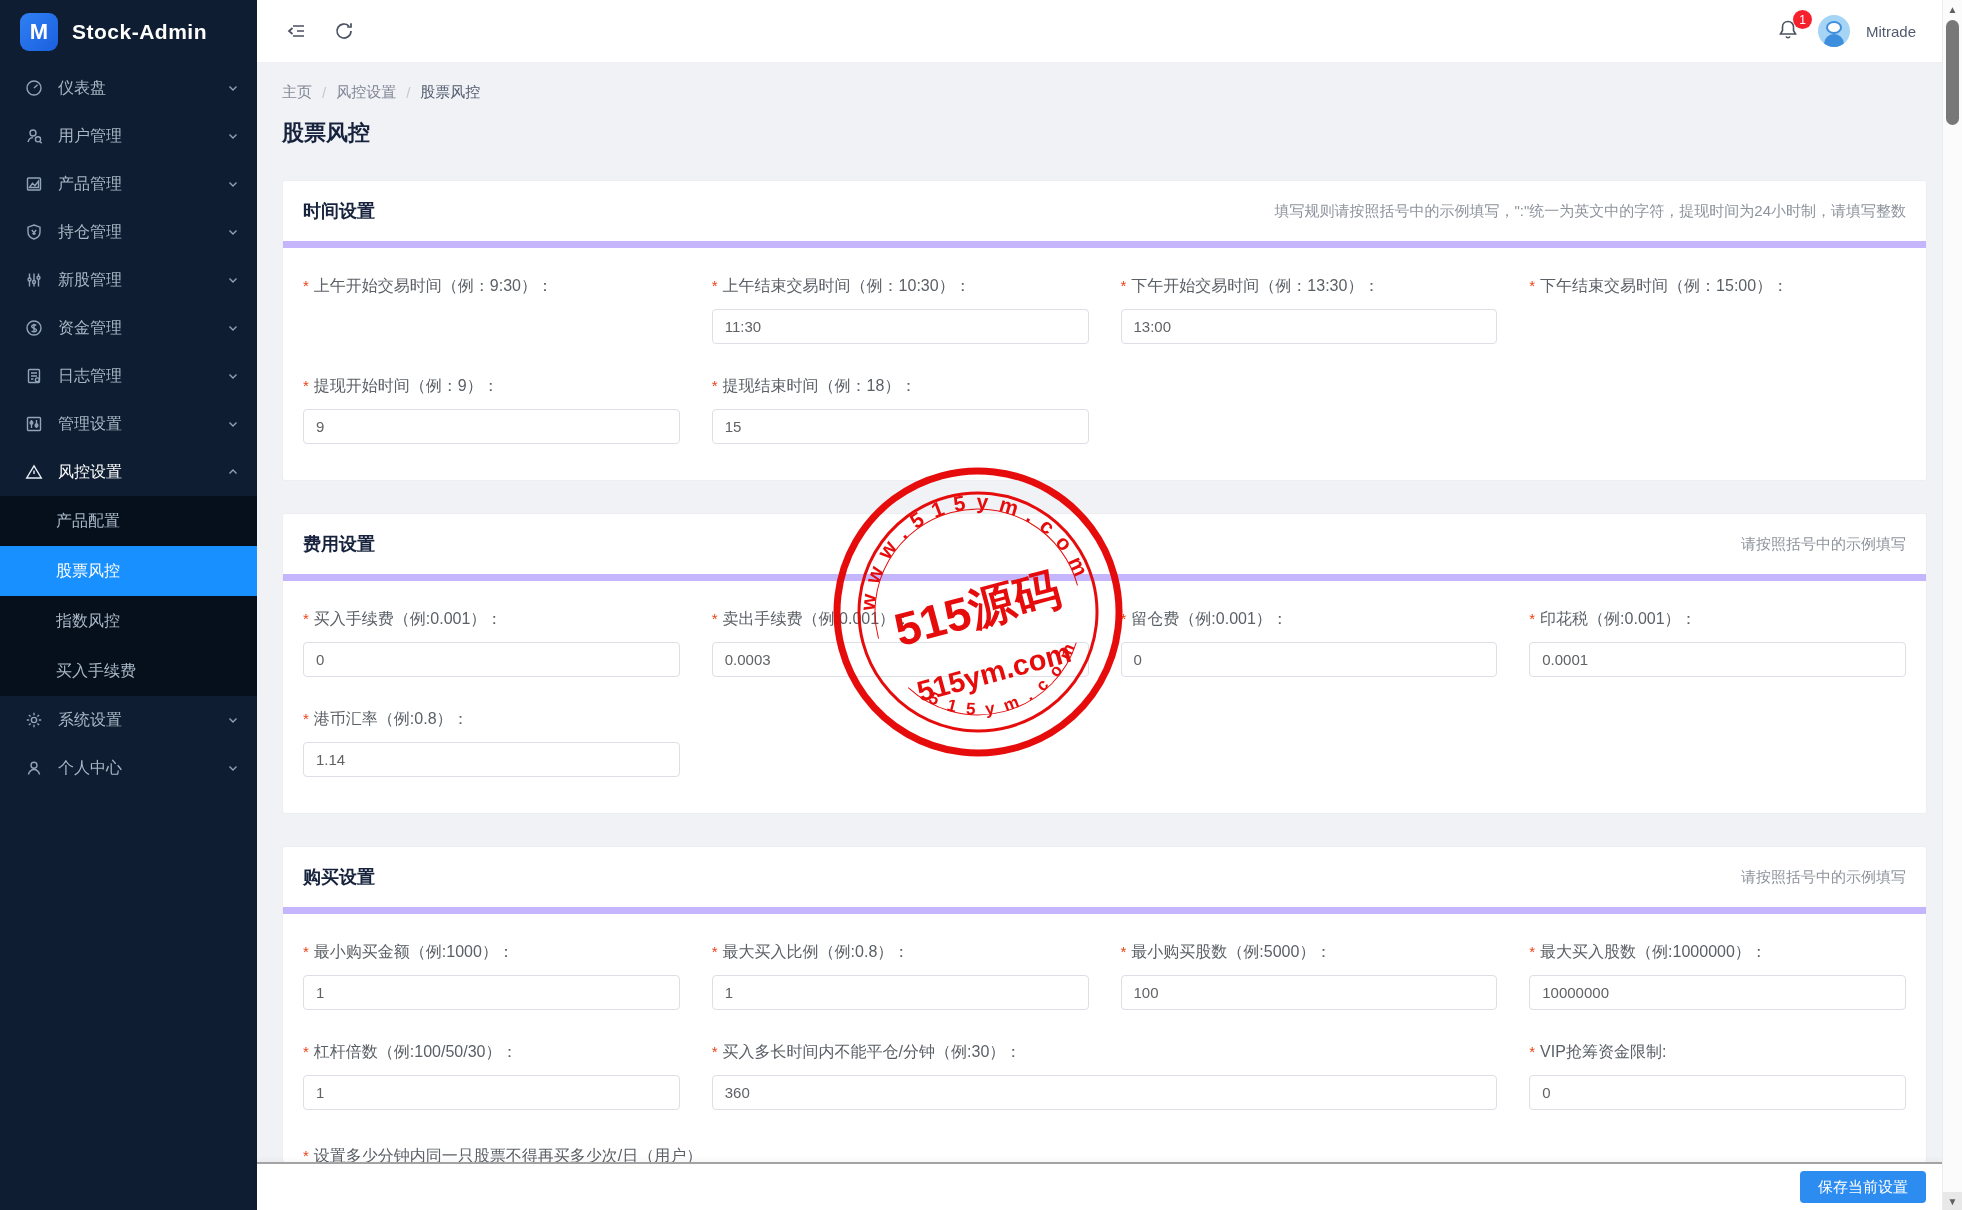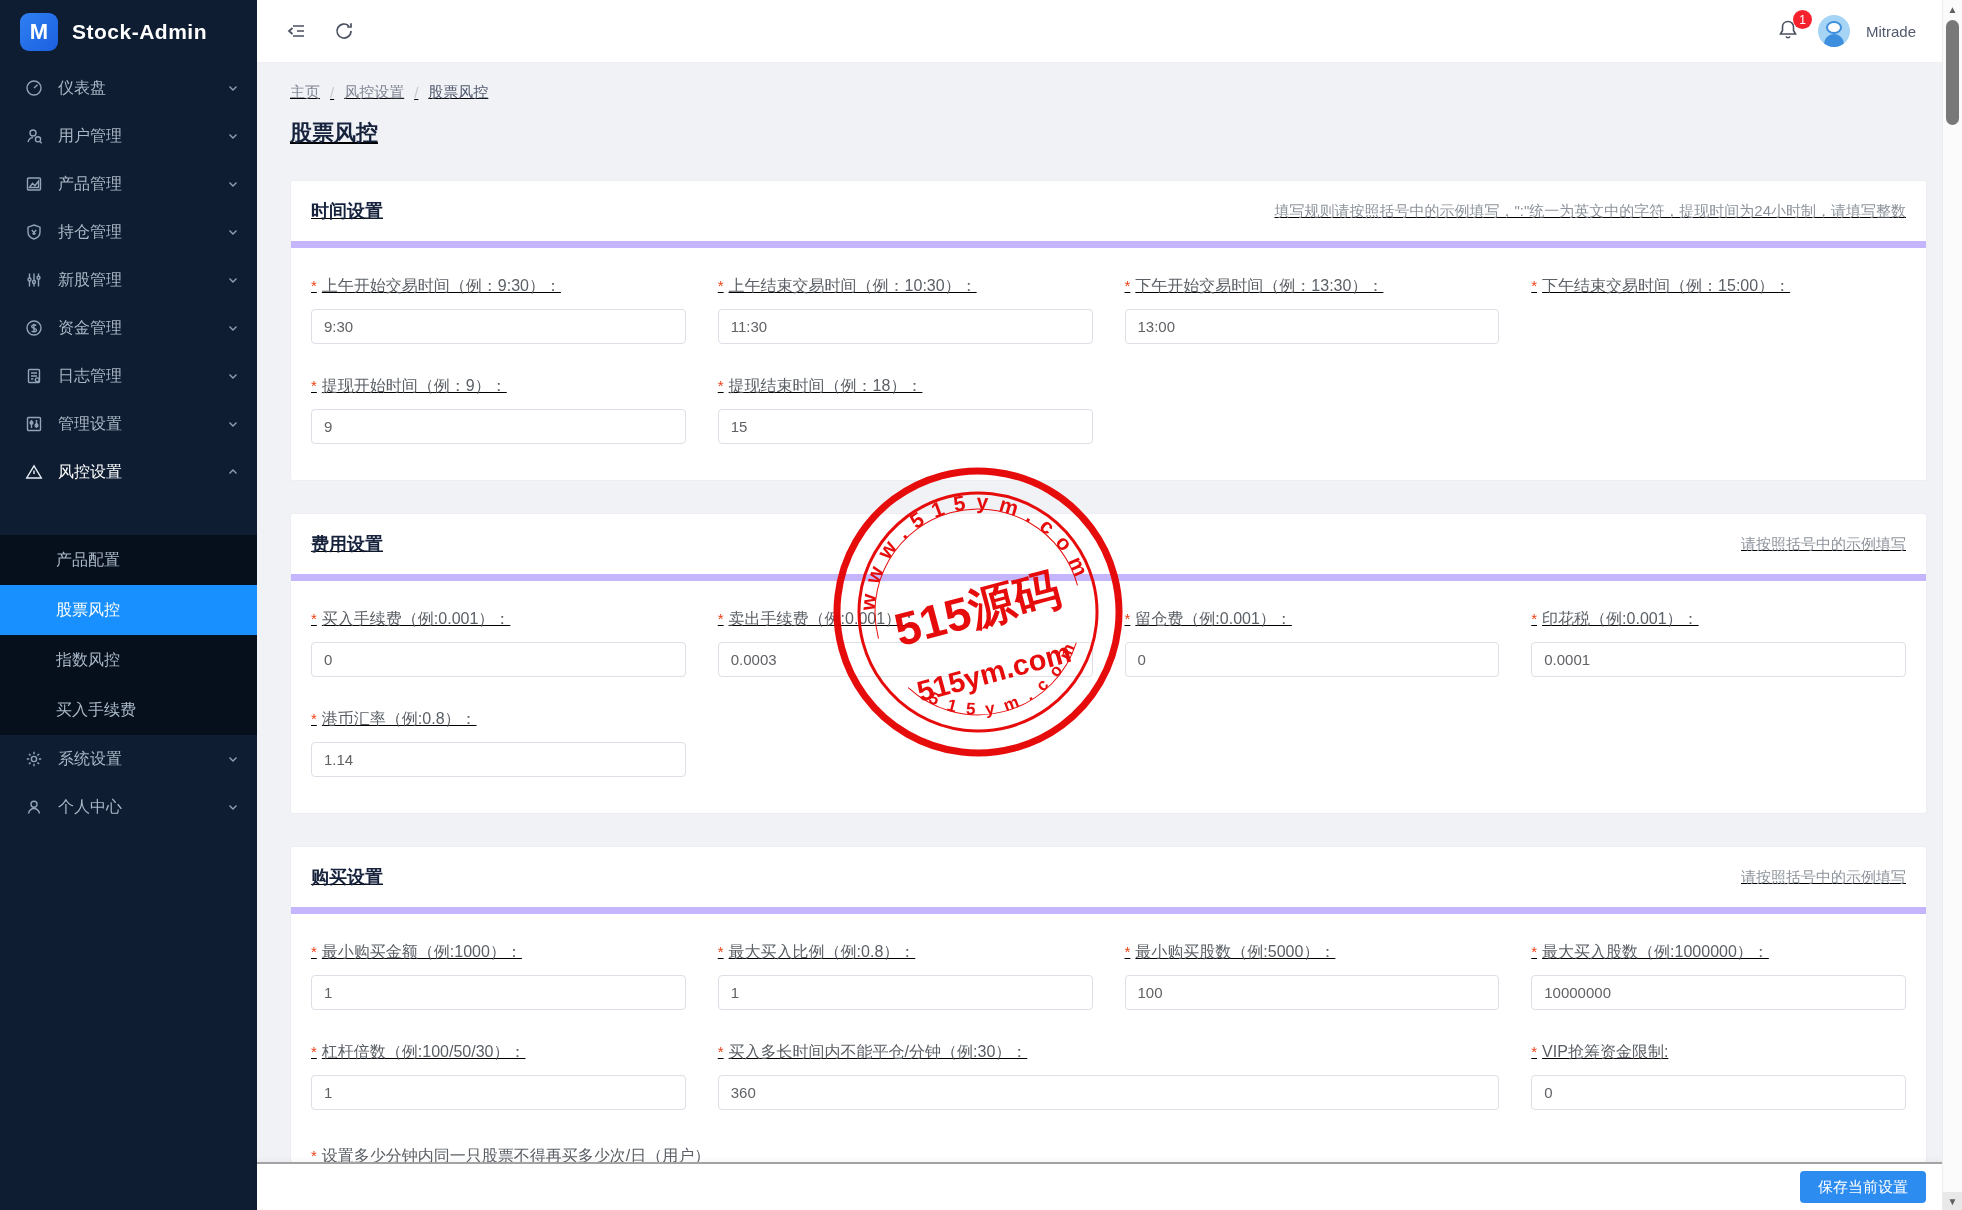"主页" .content { padding: 20px 15px 0 33px -> 20px 15px 0 25px; text-decoration: underline -> none }
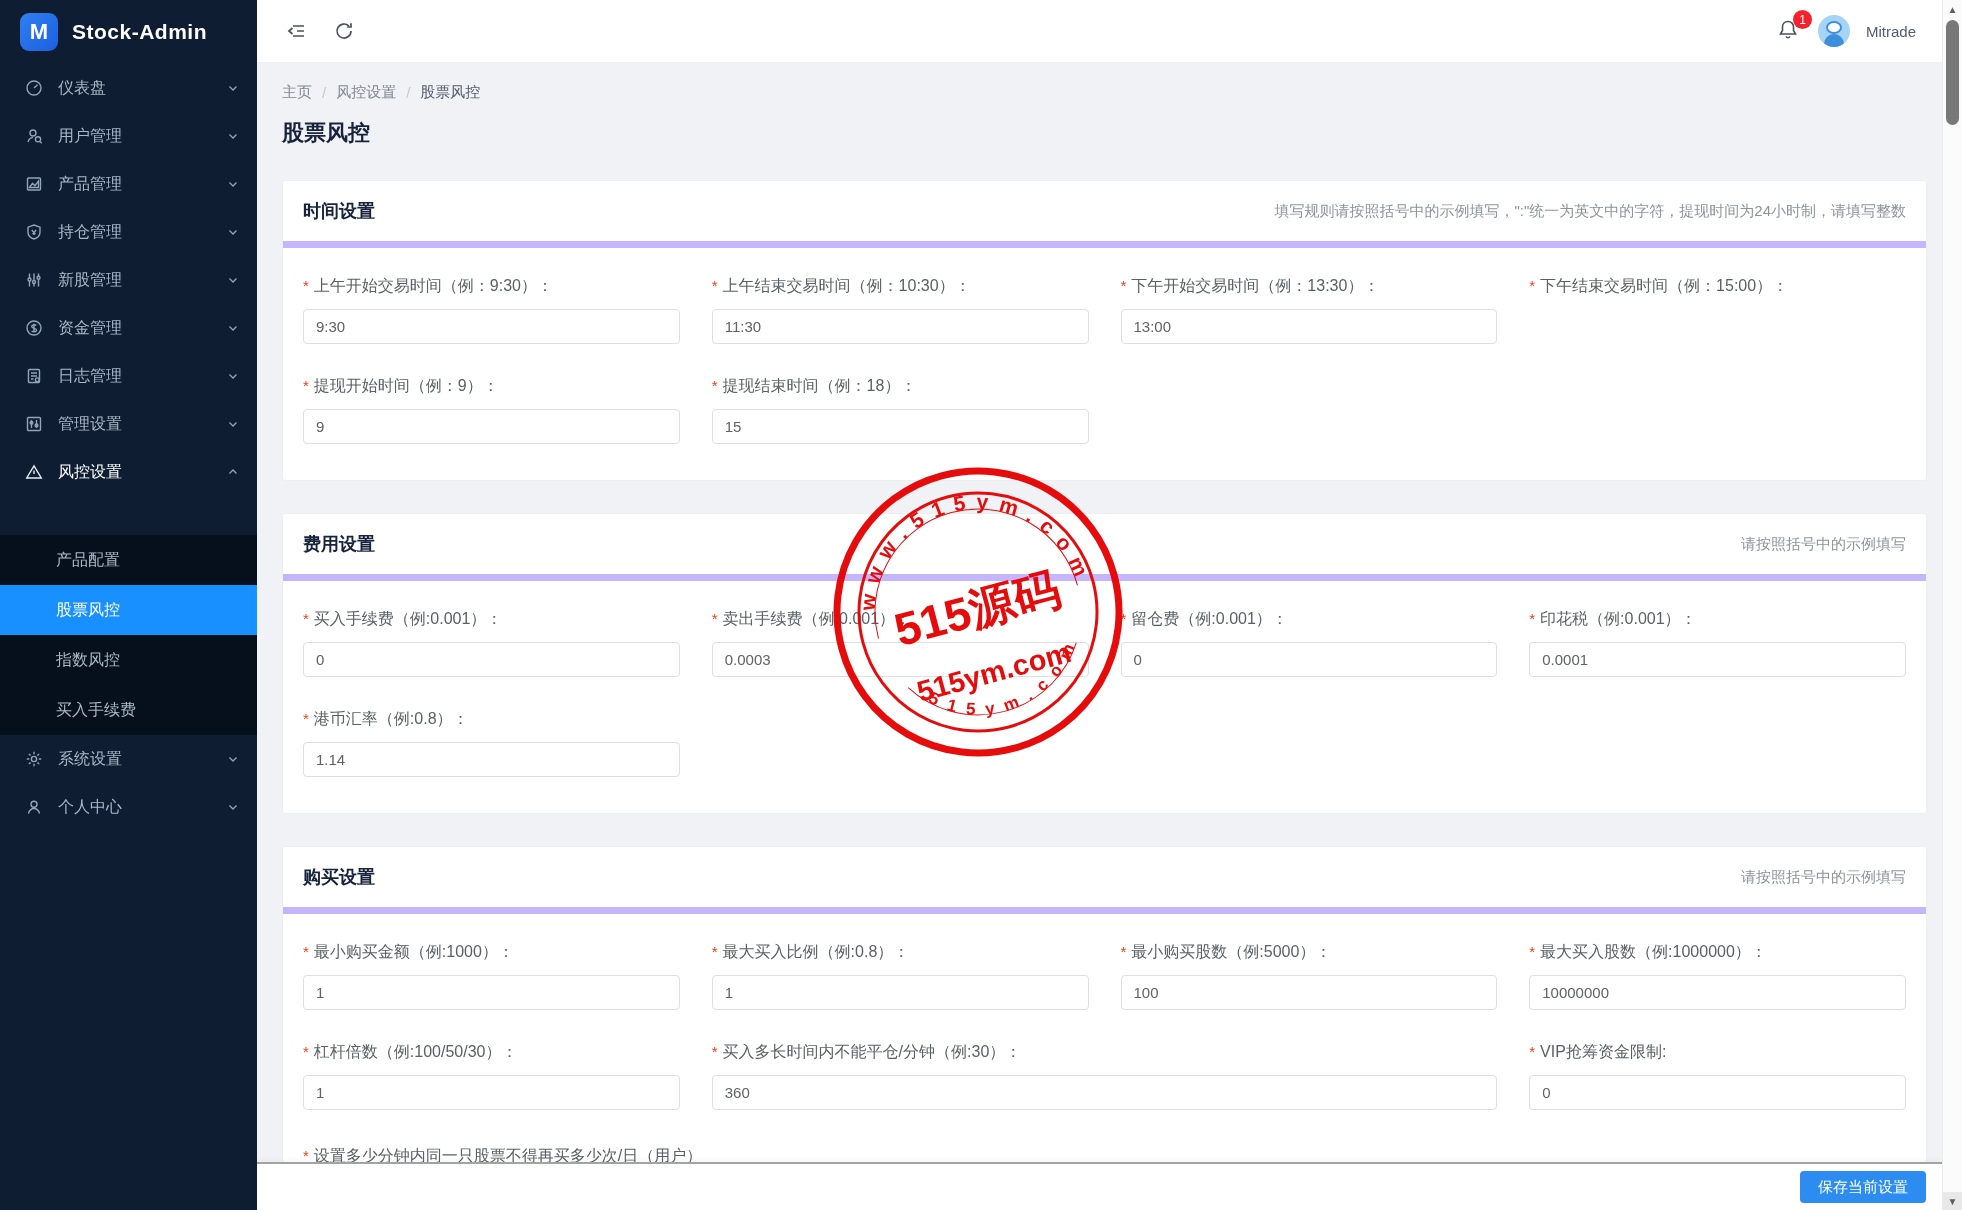"9:30" input.finput { html: <input> -> none }
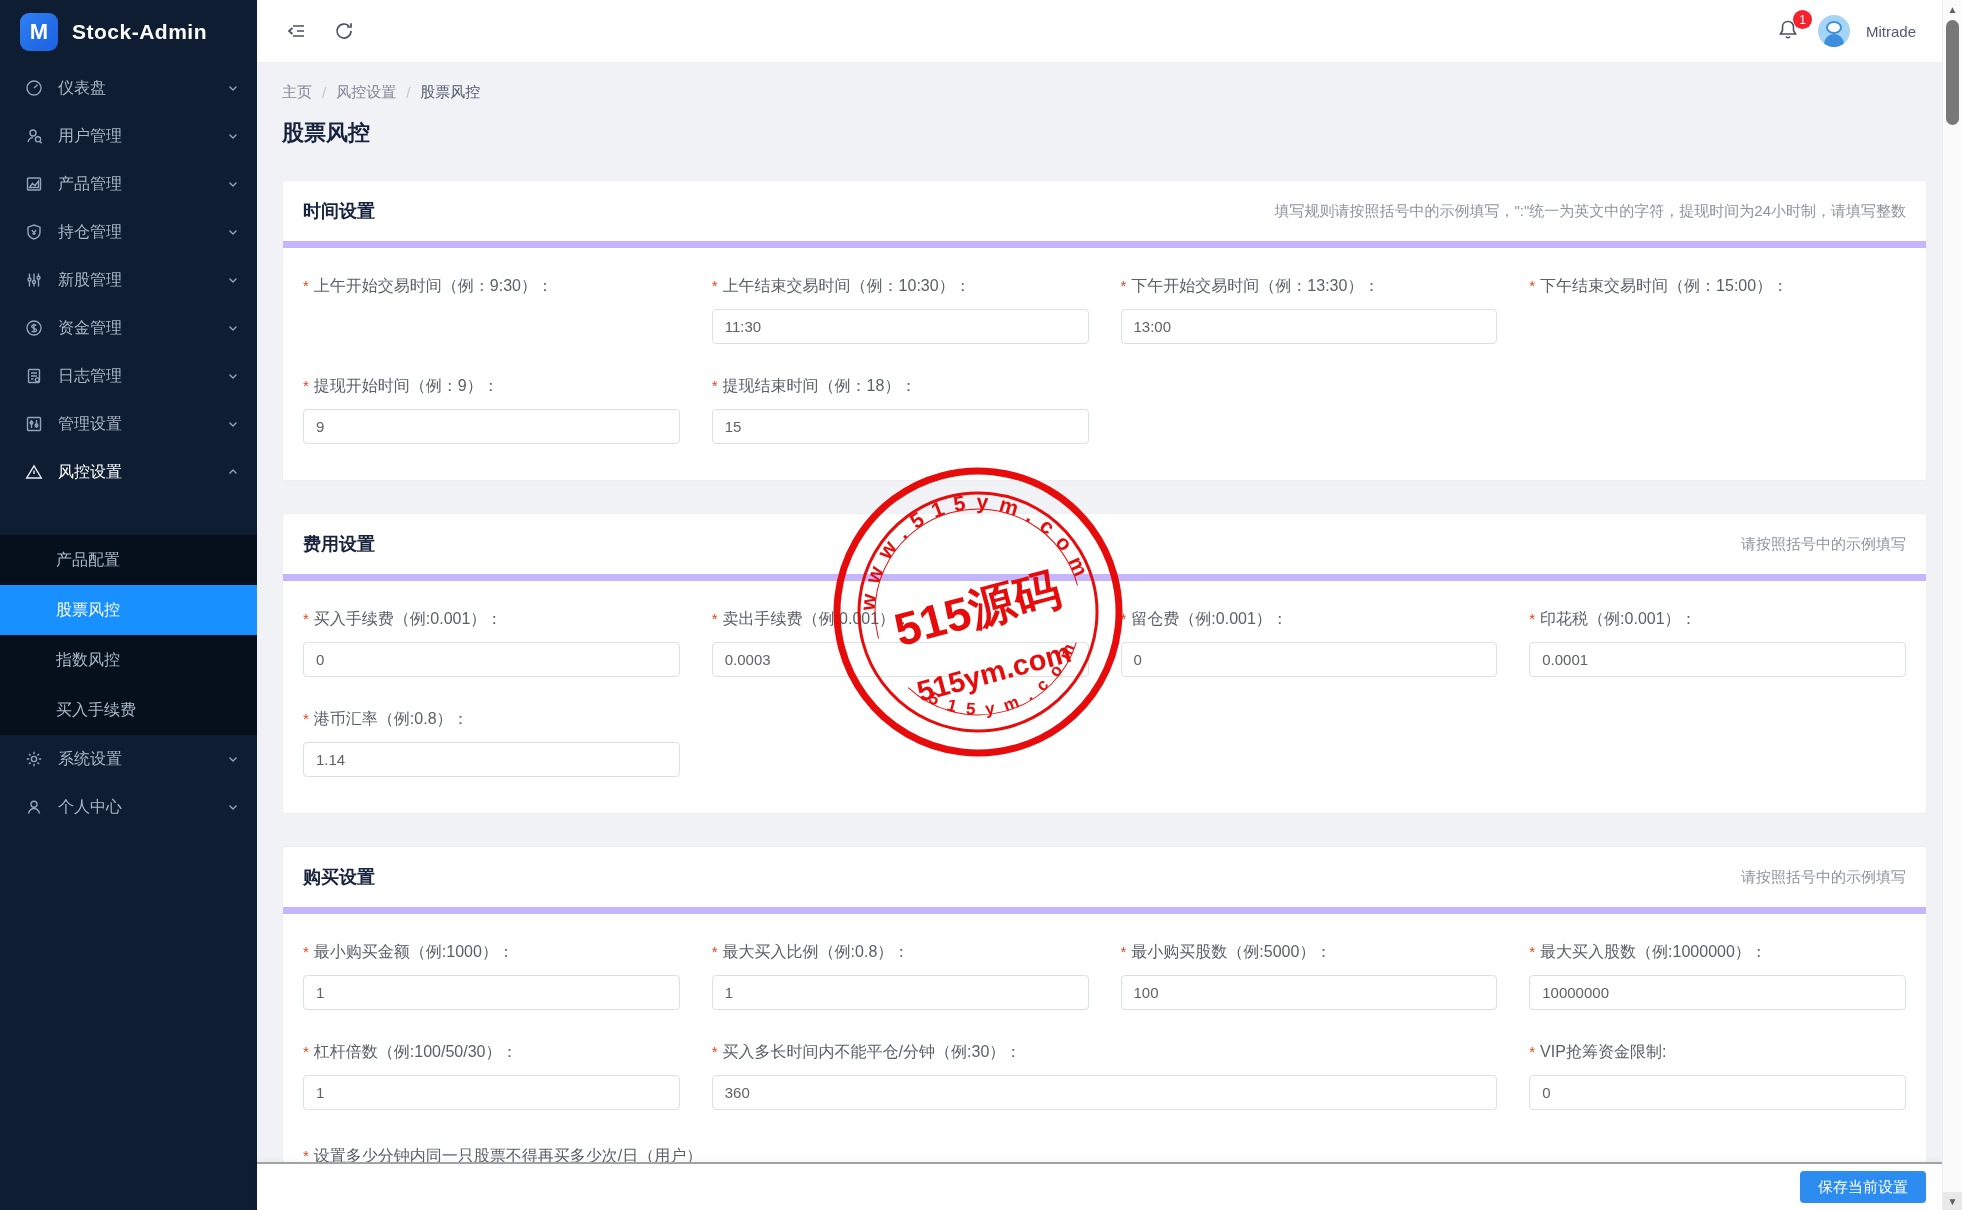"产品配置" .submenu { margin-top: 39px -> none }
